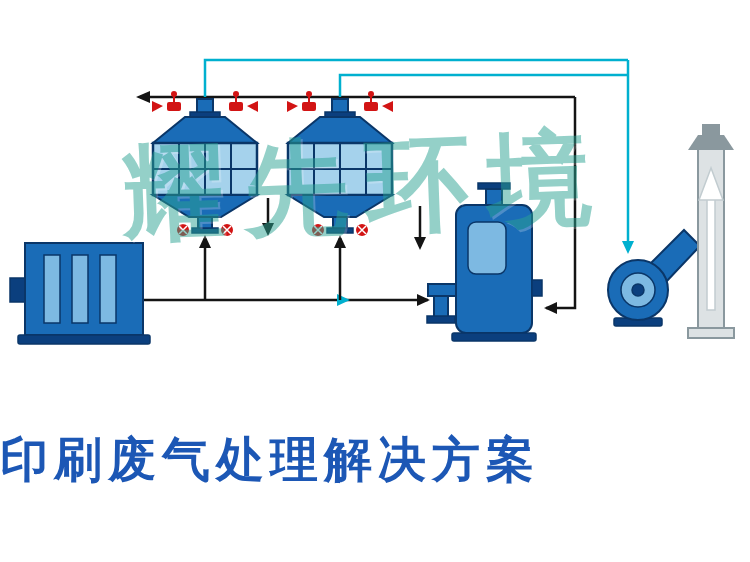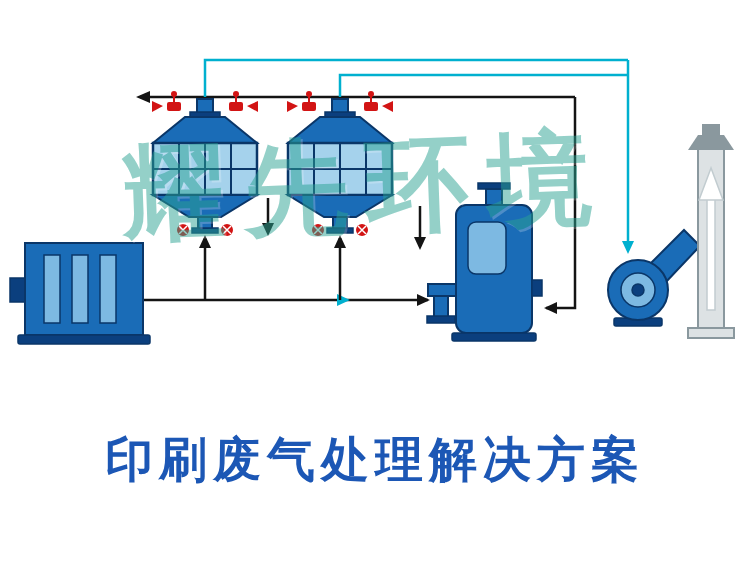"印刷废气处理解决方案" .title { text-align: center -> none }
